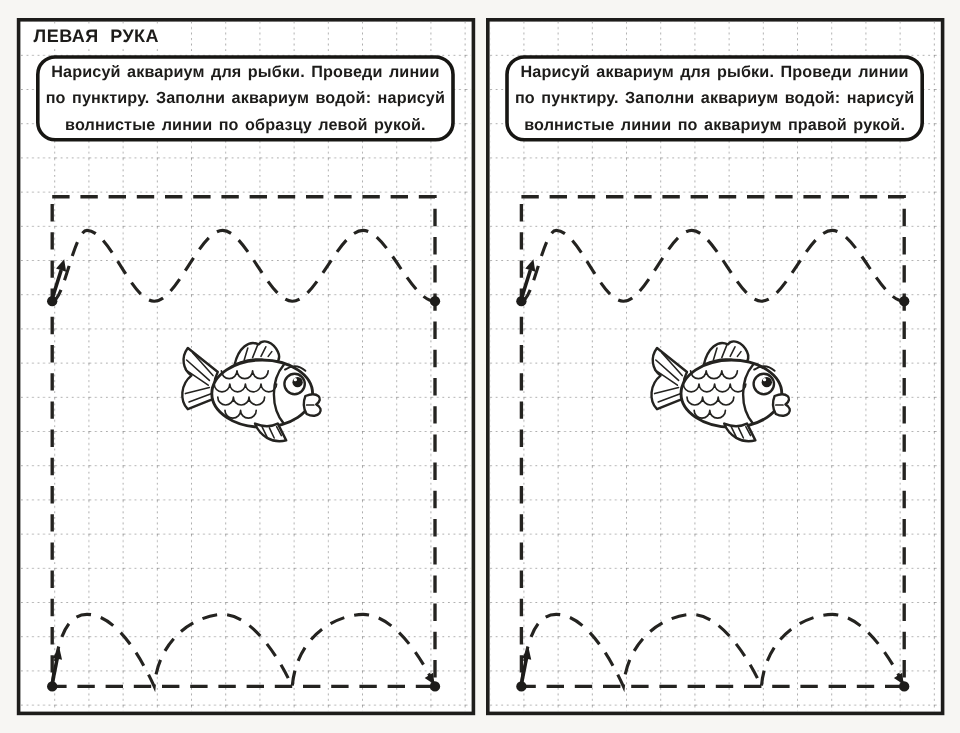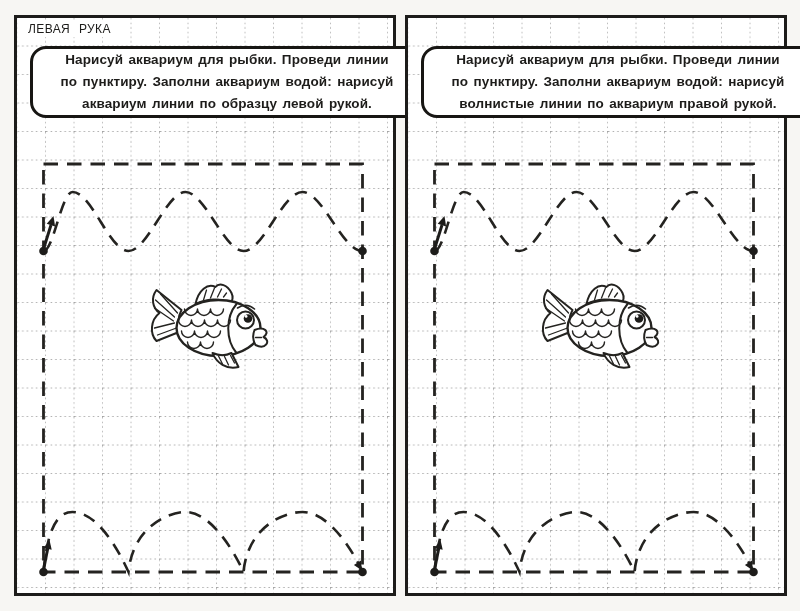"ЛЕВАЯ РУКА" .panel-title { font-size: 12px -> 15px; font-weight: 400 -> 700 }
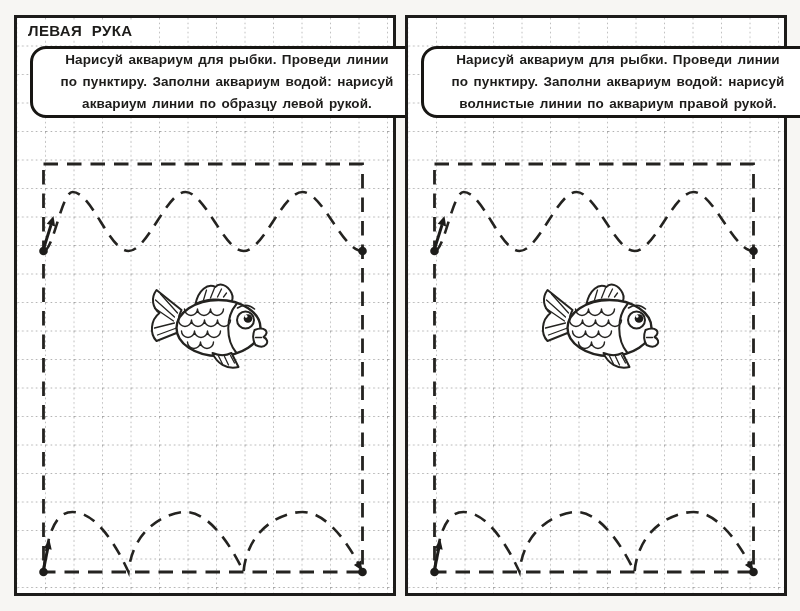"Нарисуй аквариум для рыбки. Проведи" .instruction-box { width: 394px -> 349px }
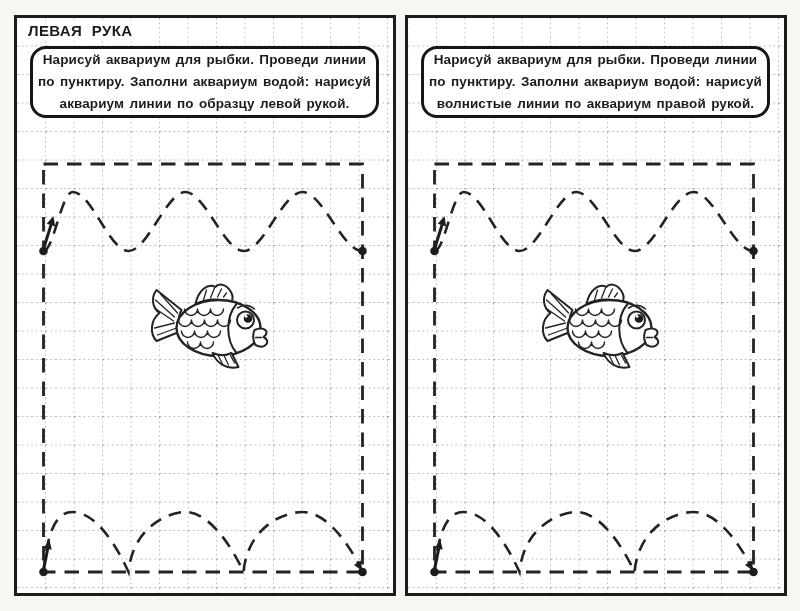"аквариум линии по образцу левой" span.instruction-line { text: аквариум -> волнистые }
